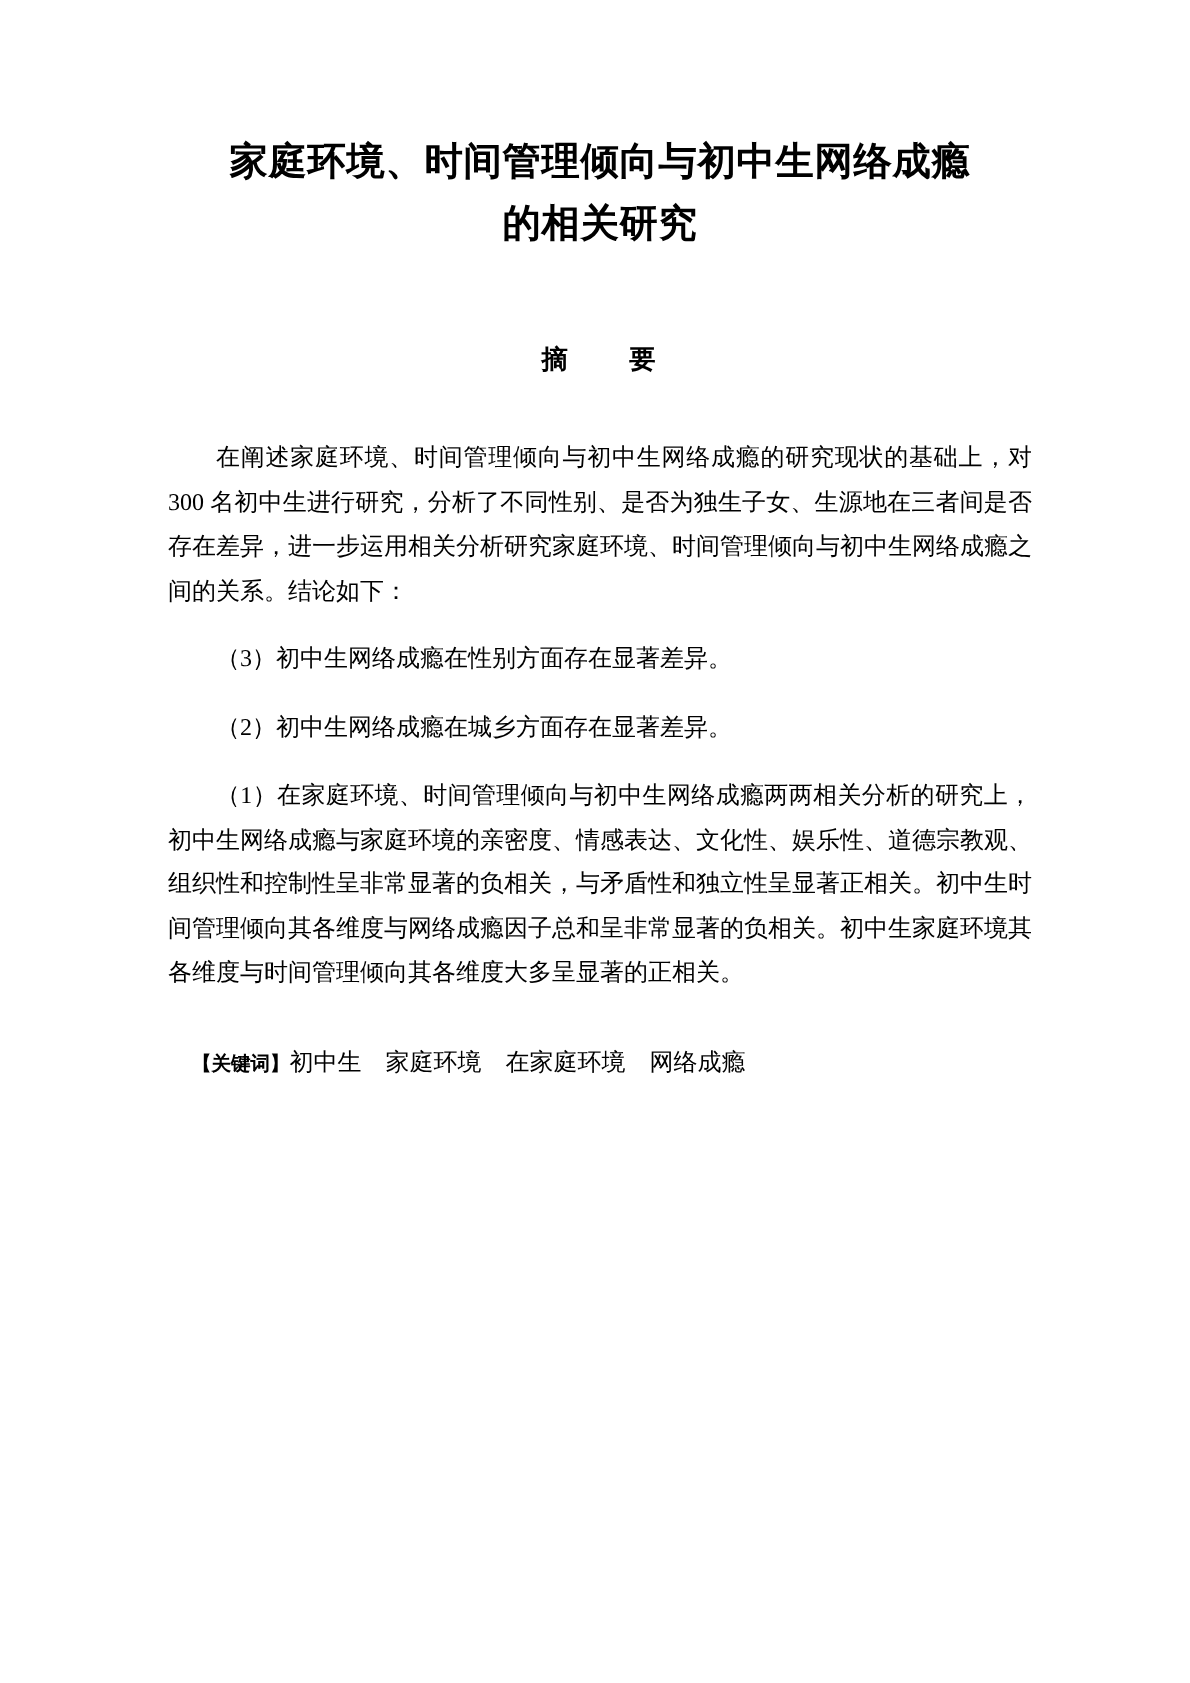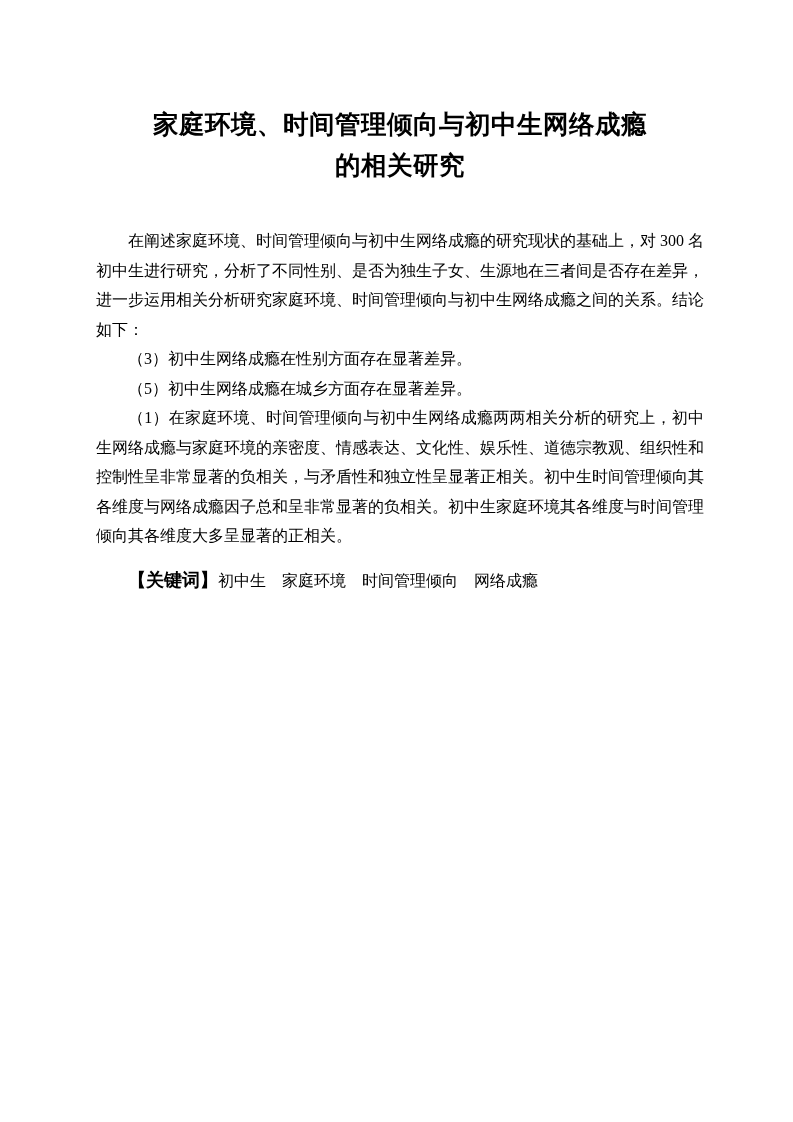"家庭环境、时间管理倾向与初中生网络成瘾" .doc-title { margin: 16px -> 0 }
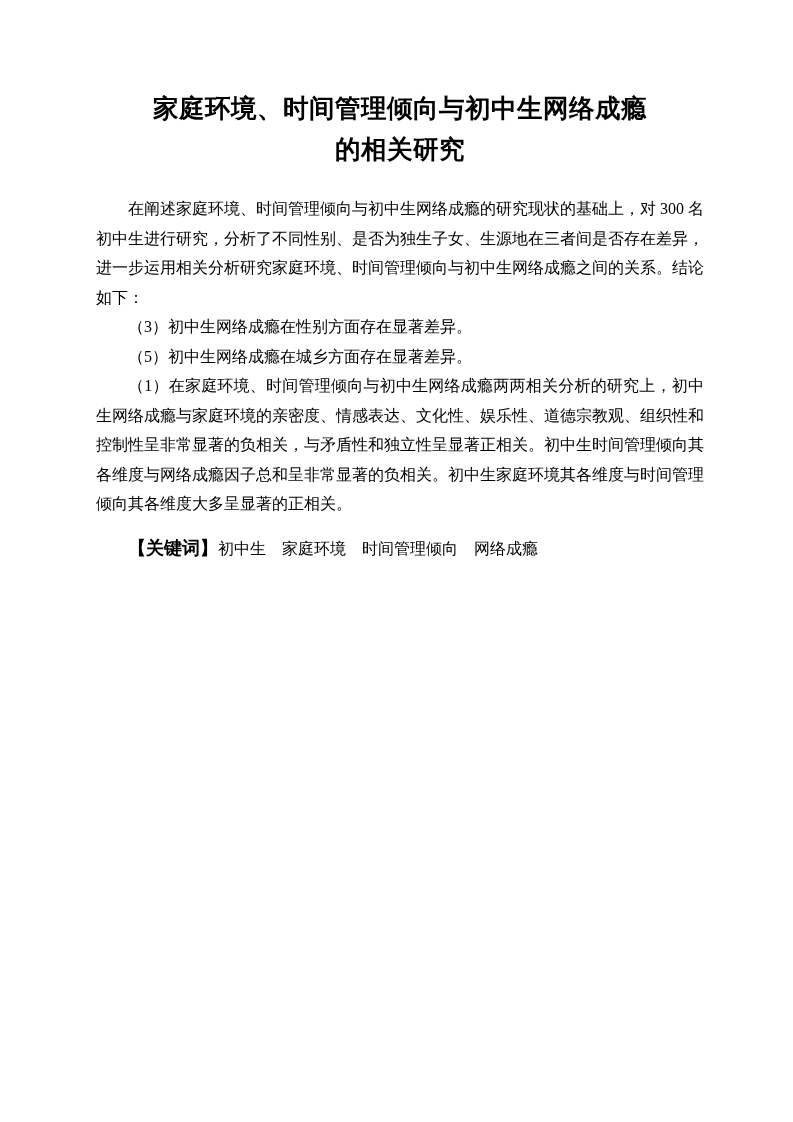"摘 要" h2.section-heading { html: none -> <h2>摘 要</h2> }
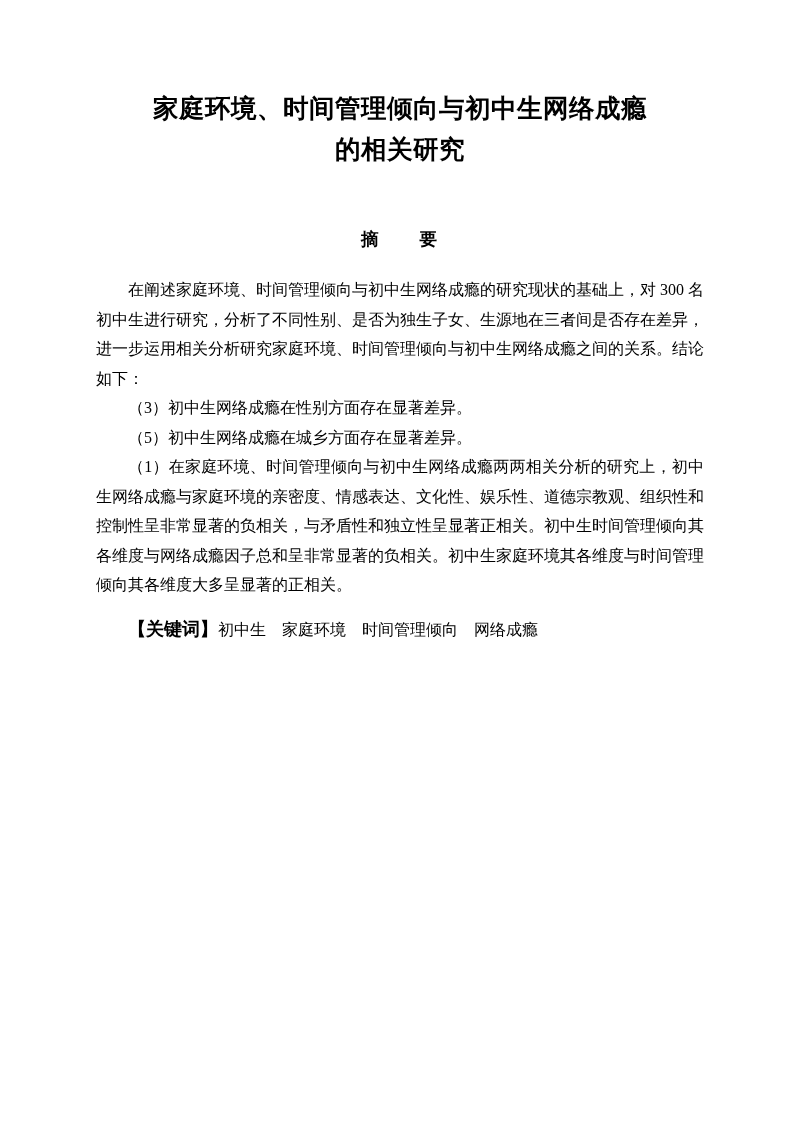"在阐述家庭环境、时间管理倾向与初中生网络成瘾的研究现状的基础上，对 300" p.para { margin: 0 -> 16px }
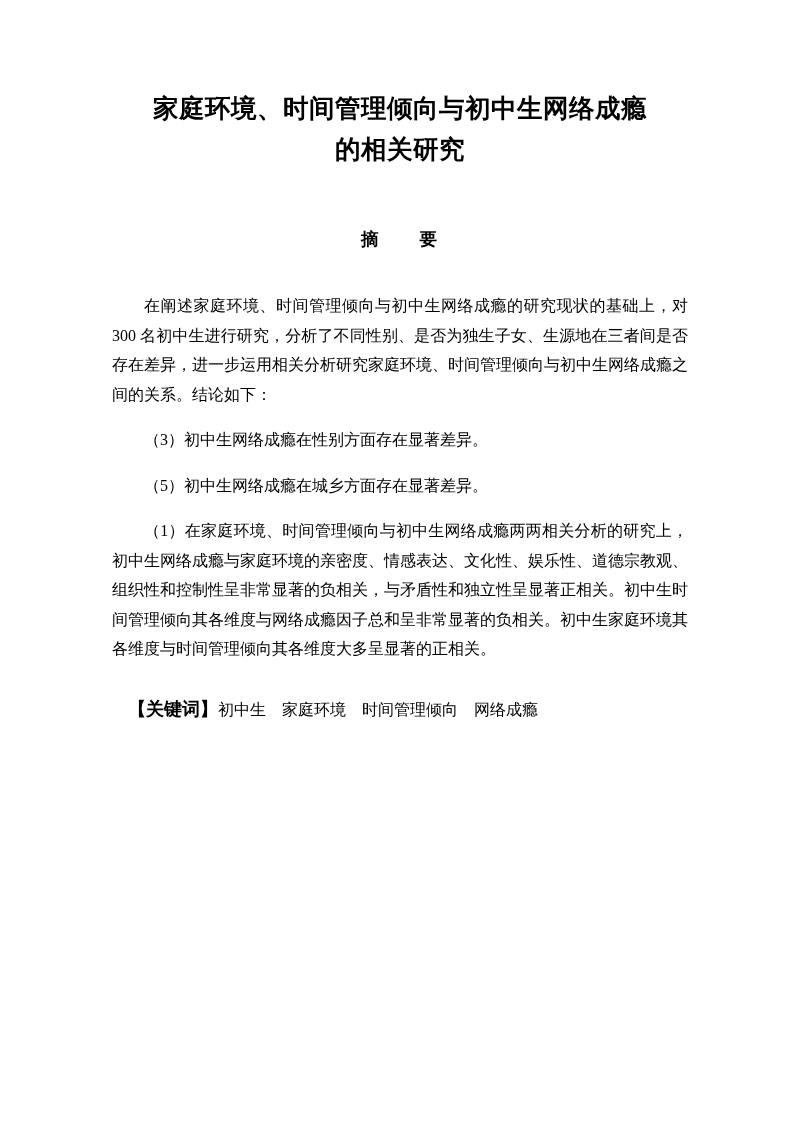"（5）初中生网络成瘾在城乡方面存在显著差异。" p.para { text: 5 -> 2 }
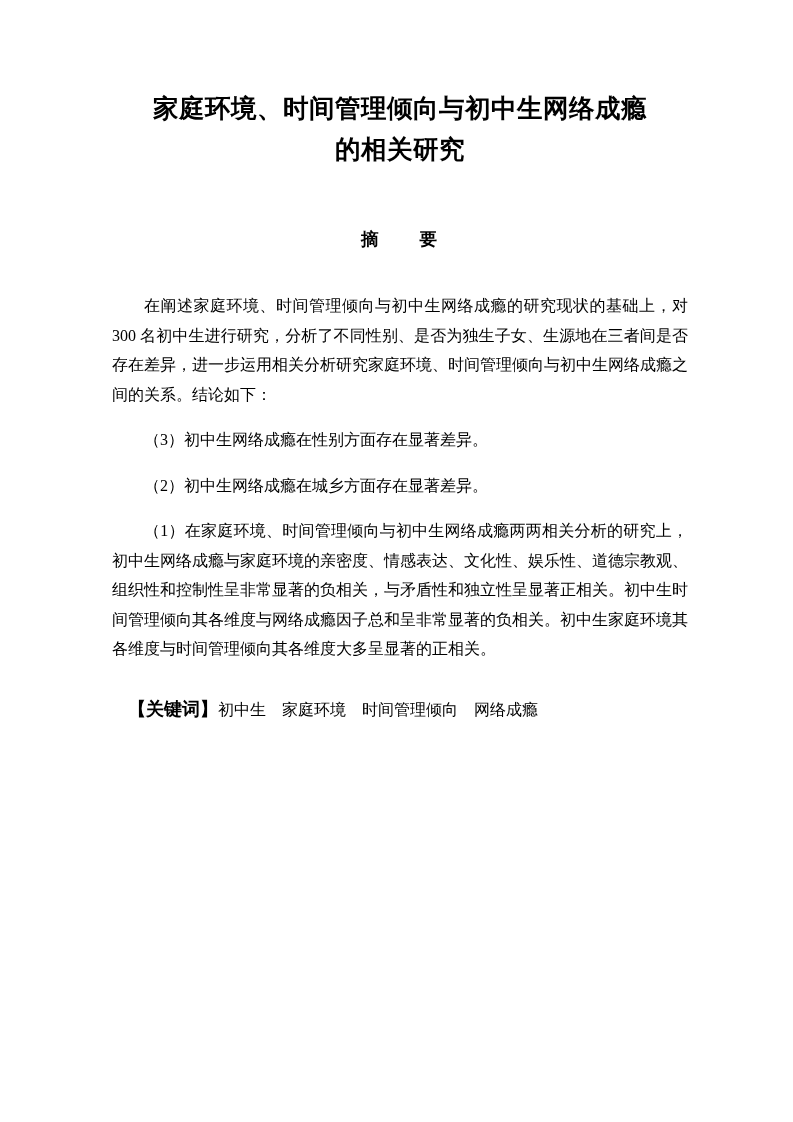"【关键词】" .keywords .kw-label { font-size: 18px -> 13px }
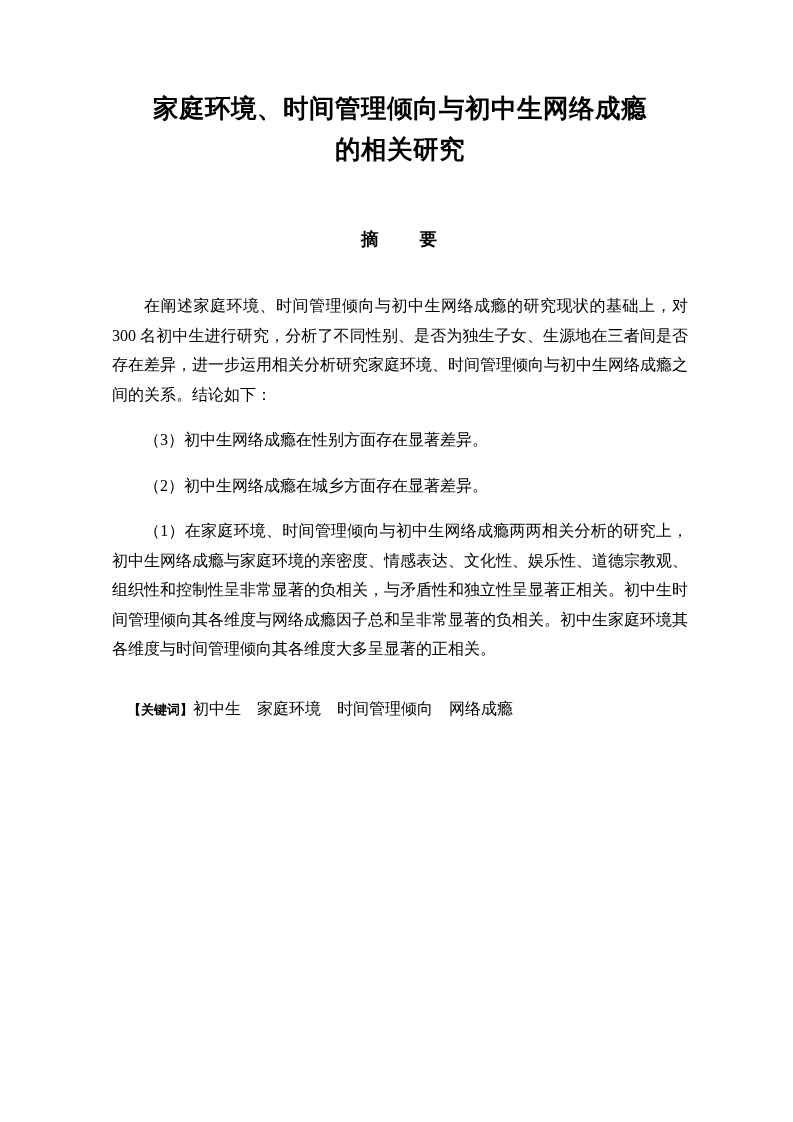"初中生 家庭环境 时间管理倾向 网络成瘾" span.kw-values { text: 时间管理倾向 -> 在家庭环境 }
